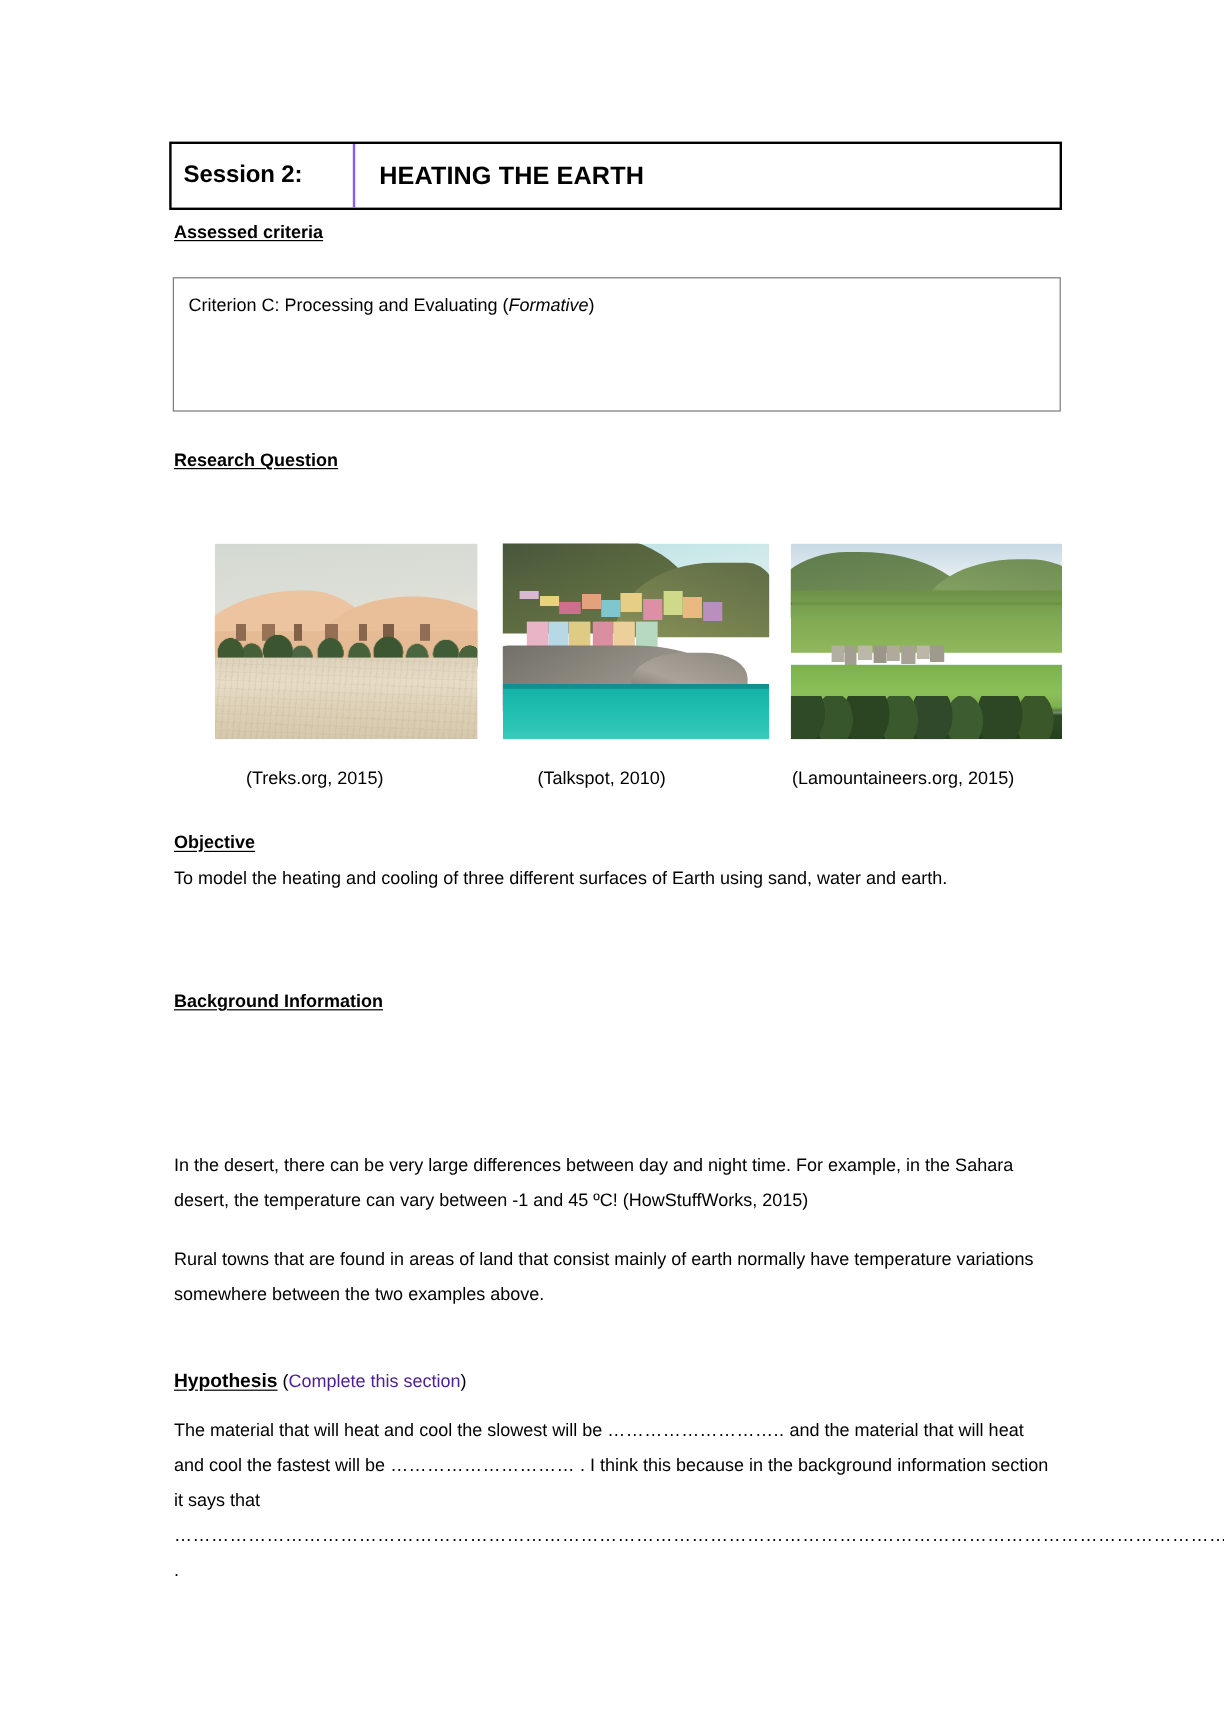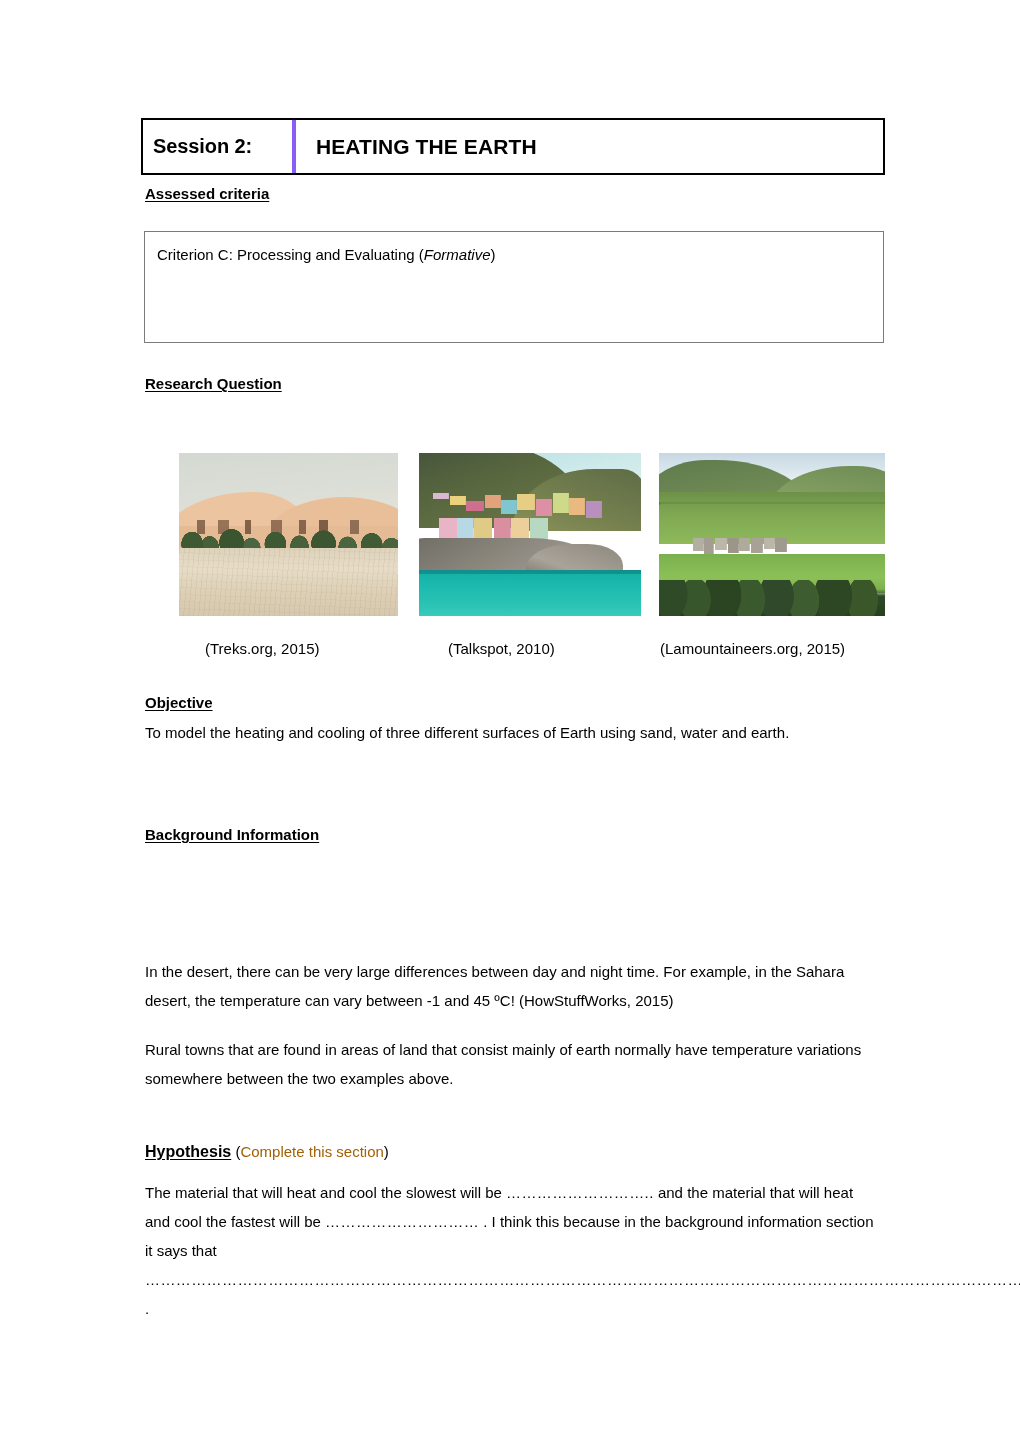"Session 2:" .title-cell-left { border-right: 4px solid #8b5cf6 -> 2px solid #8b5cf6 }
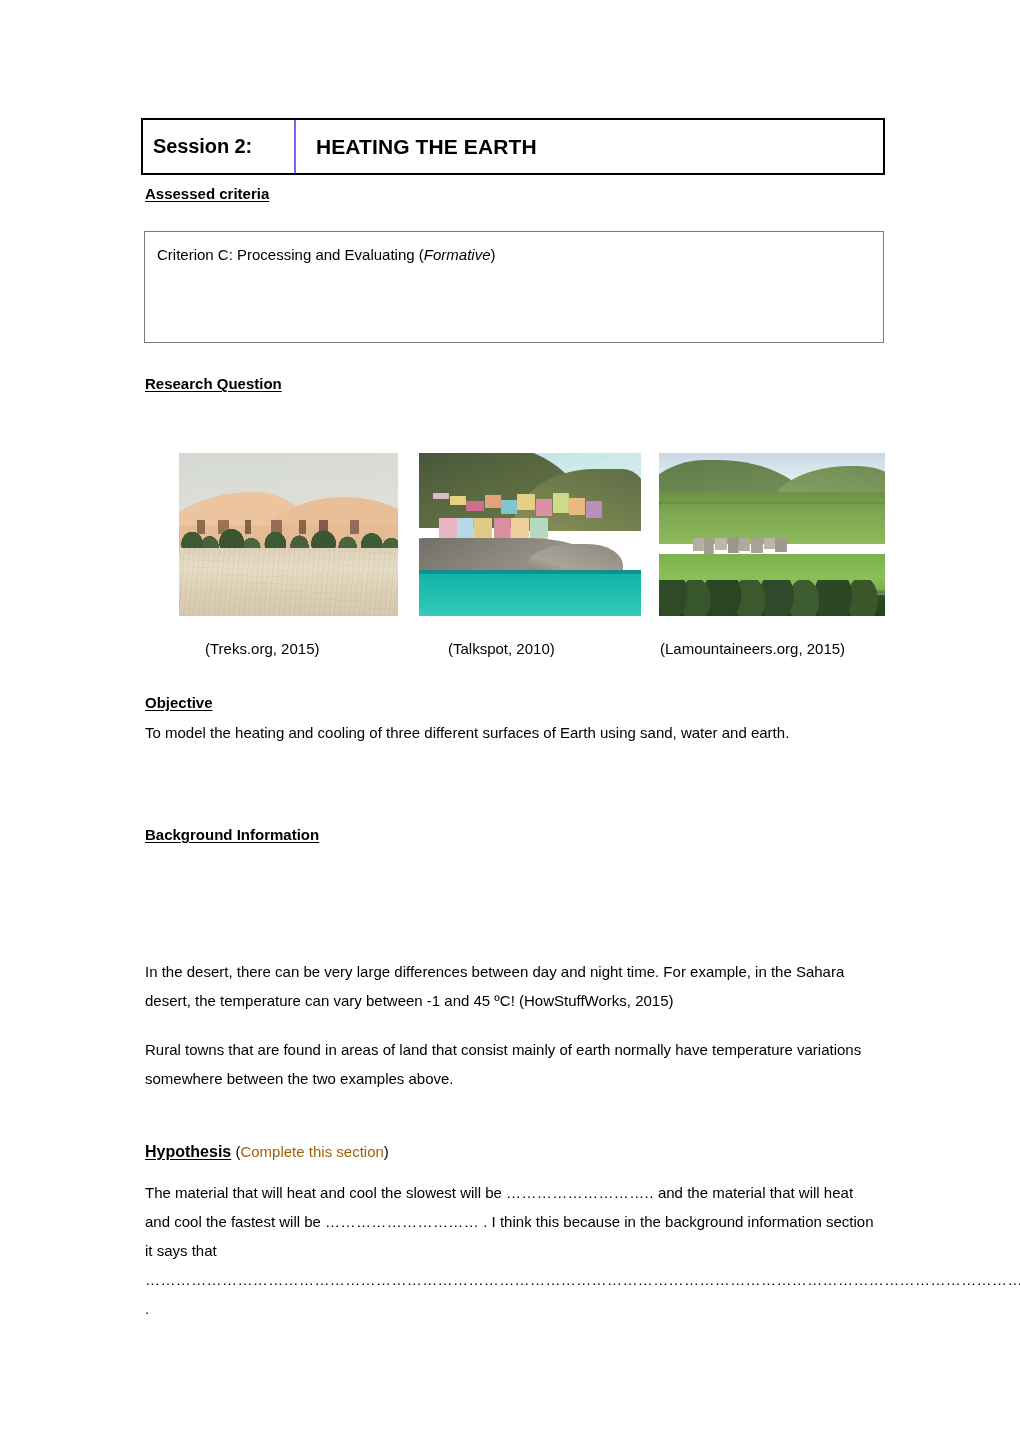"Complete this section" .red { color: #a16207 -> #4c1d95 }
